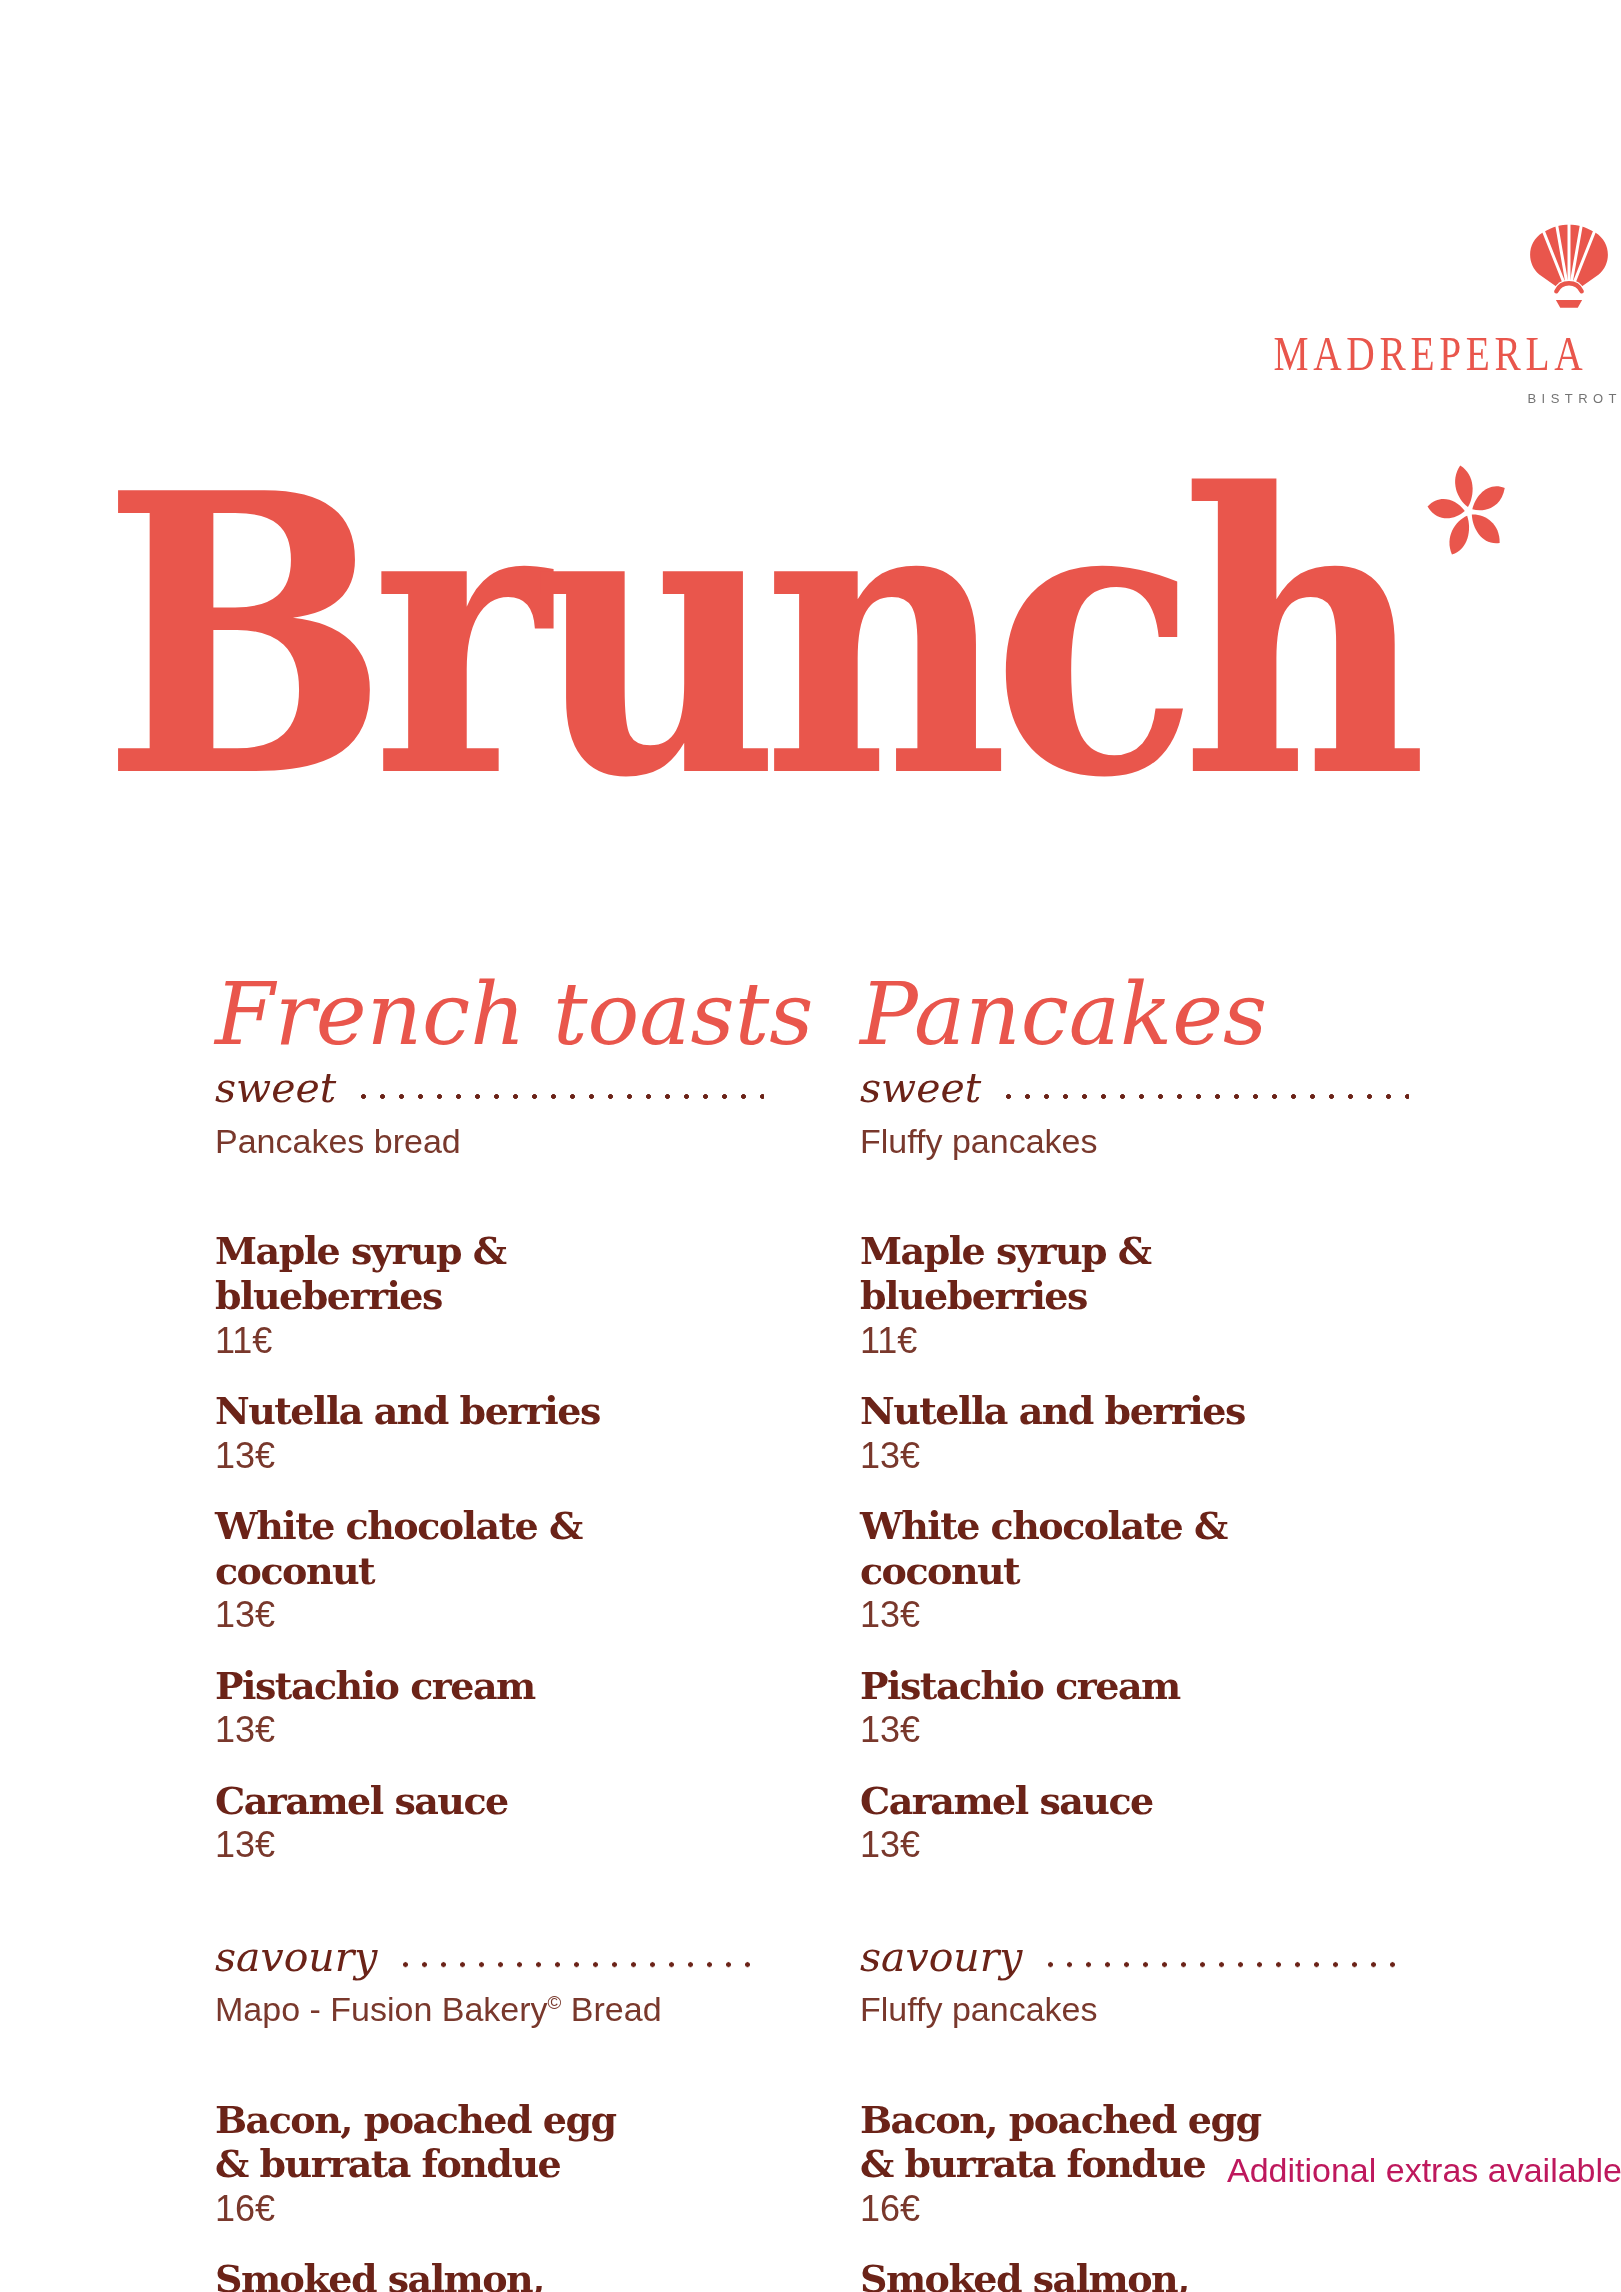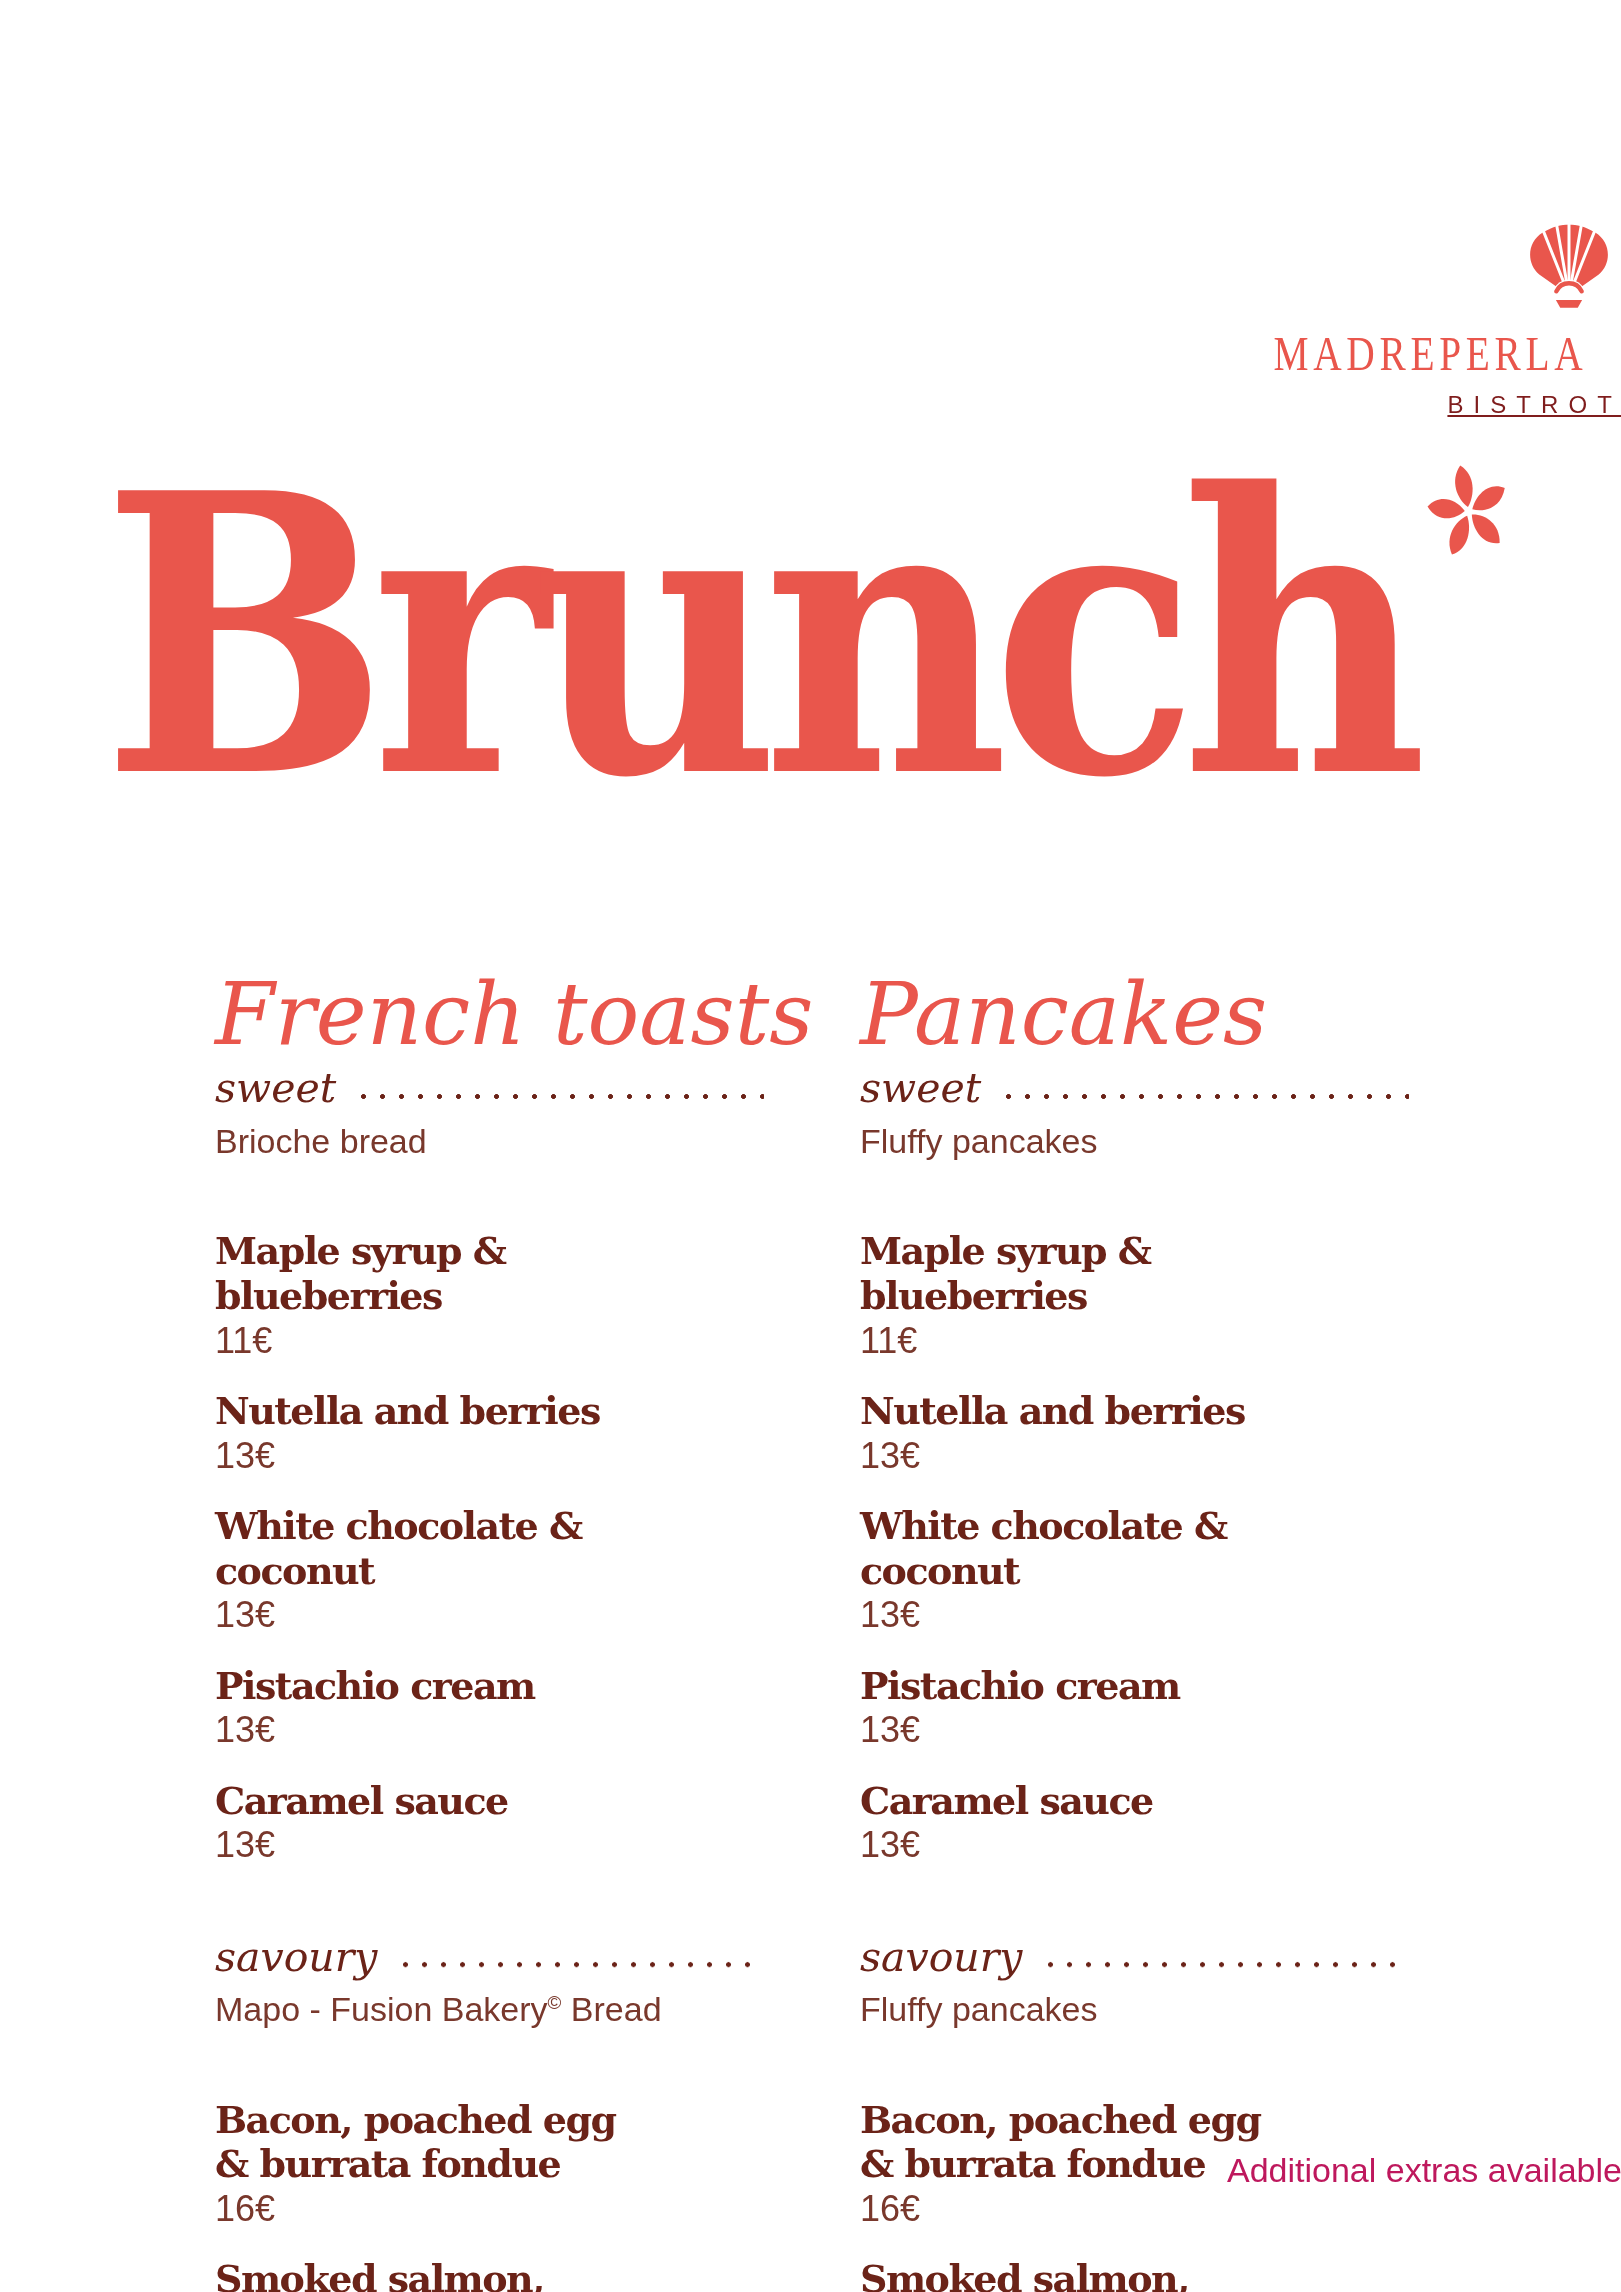"BISTROT" .brand-subtitle { color: #7f1d1d -> #737373; font-size: 24px -> 13px; text-decoration: underline -> none }
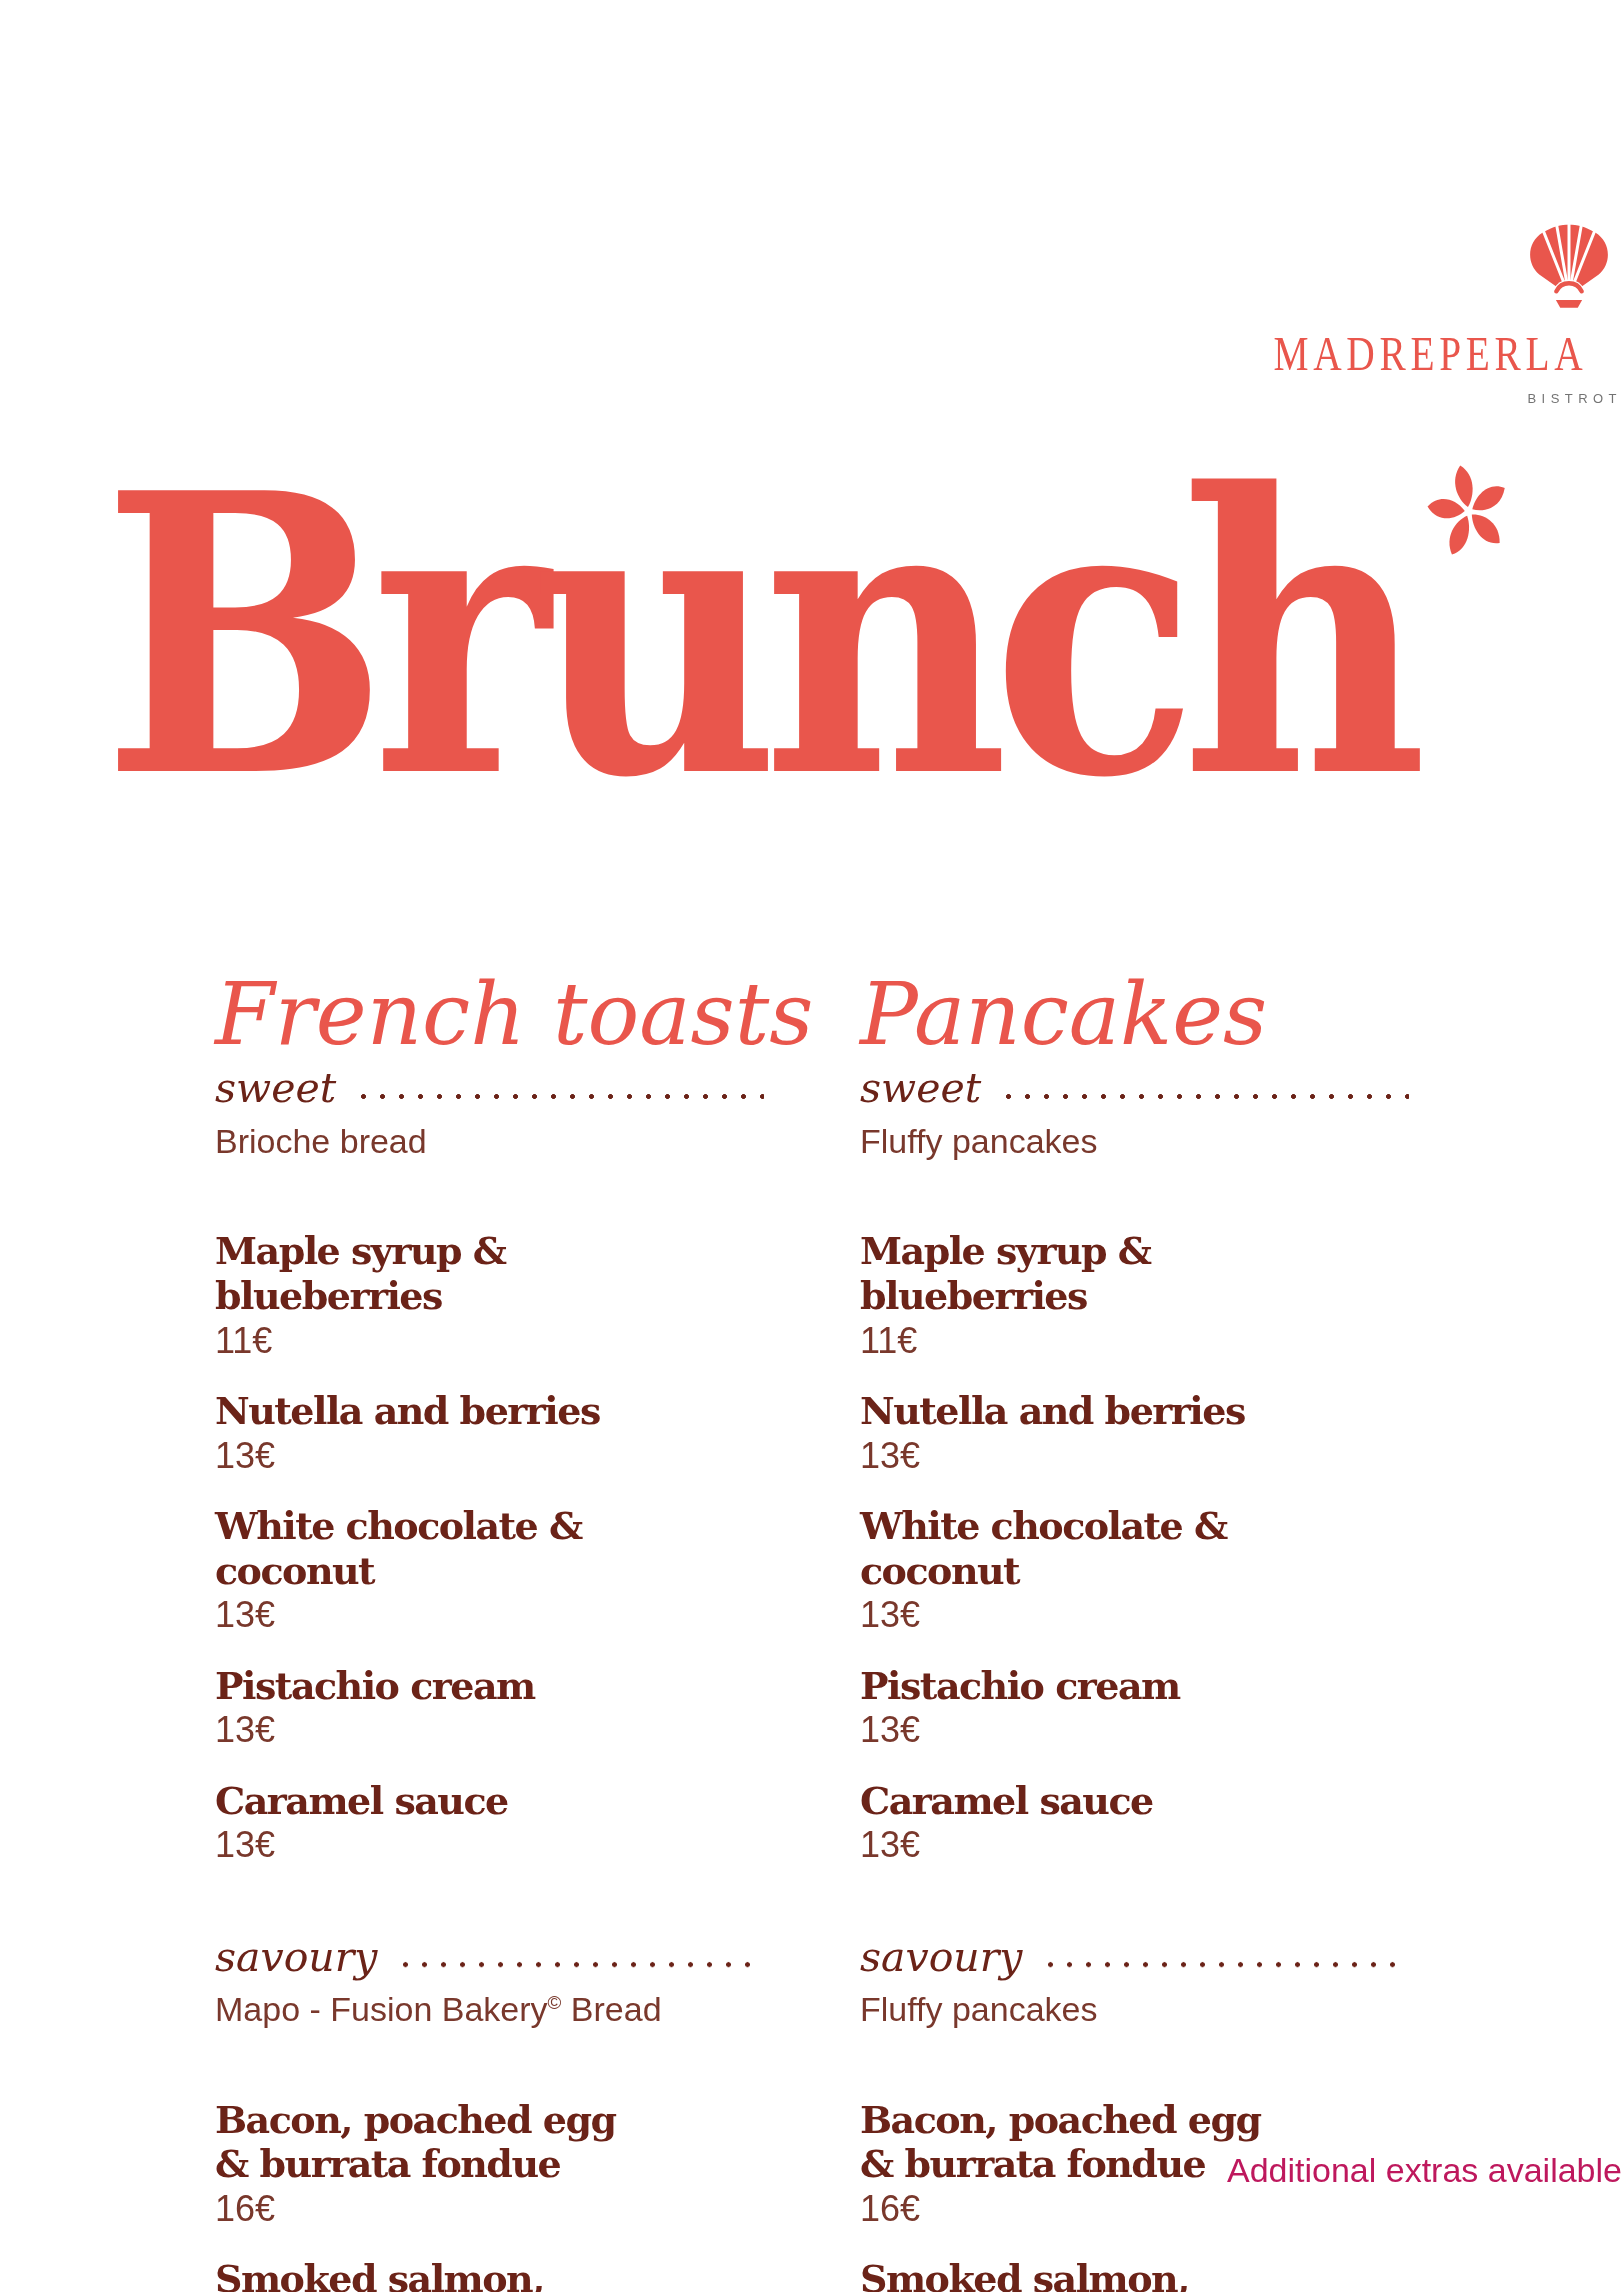"Brioche bread" div.subsection-description { text: Brioche -> Pancakes }
